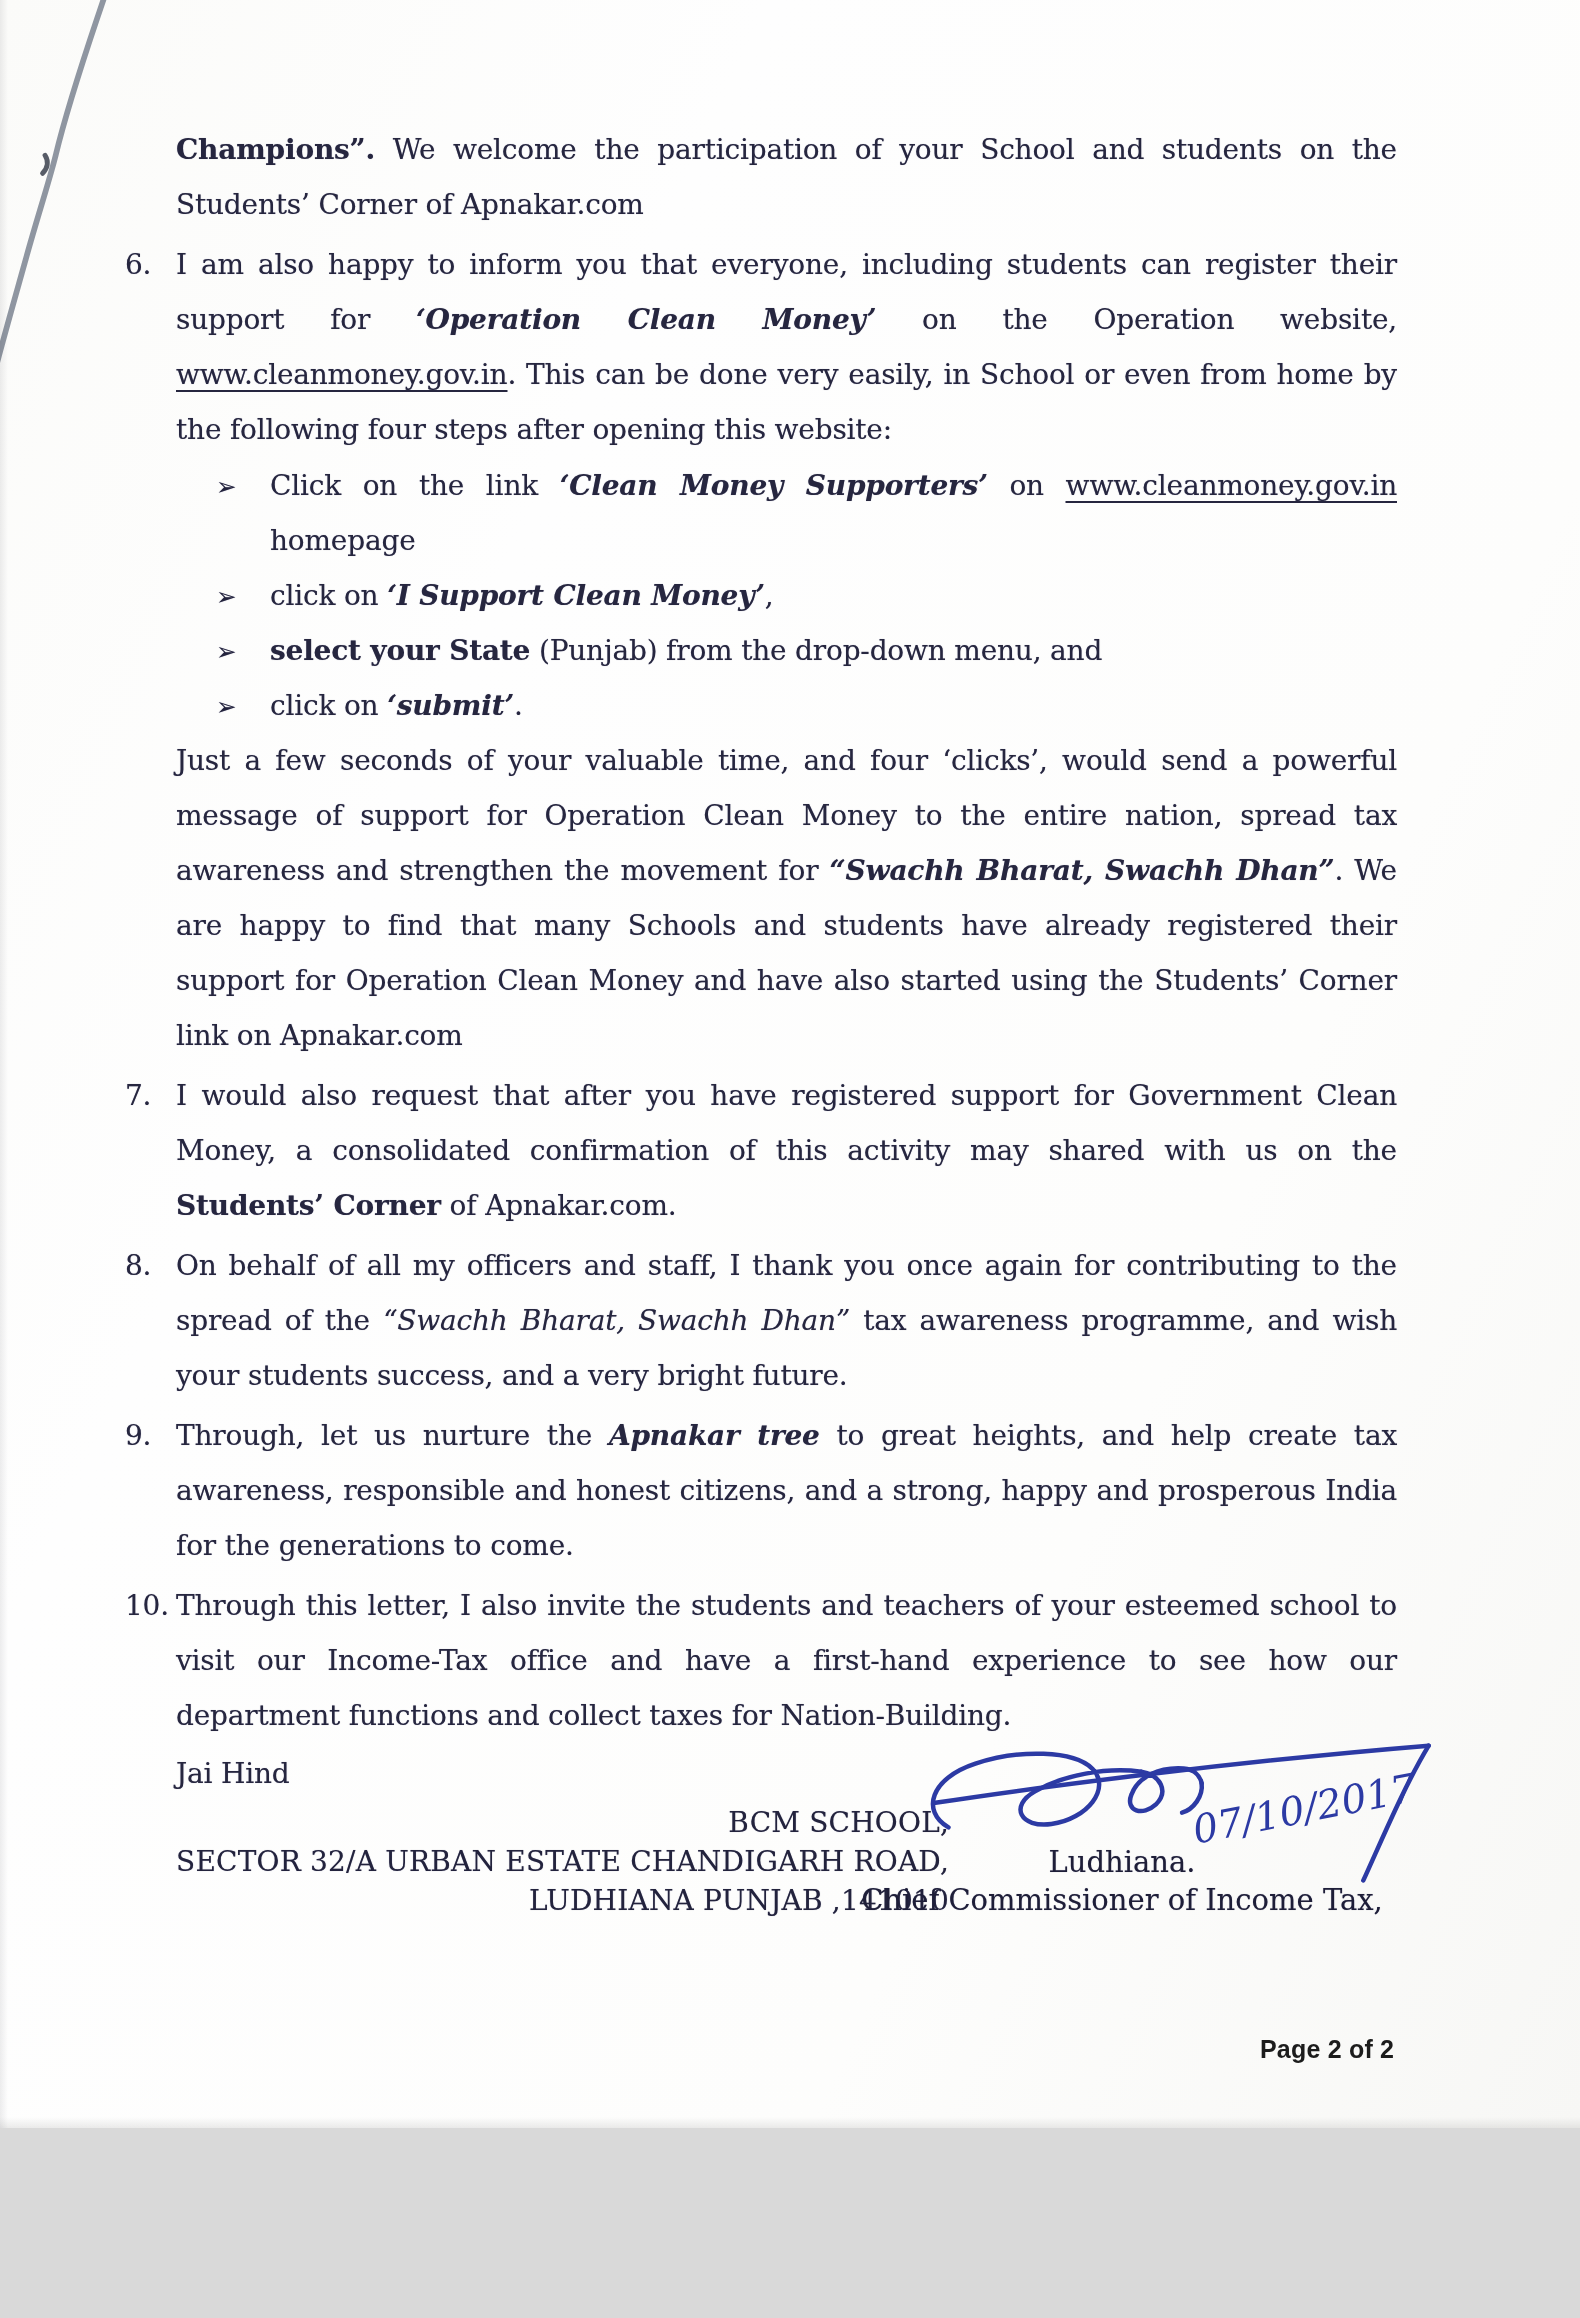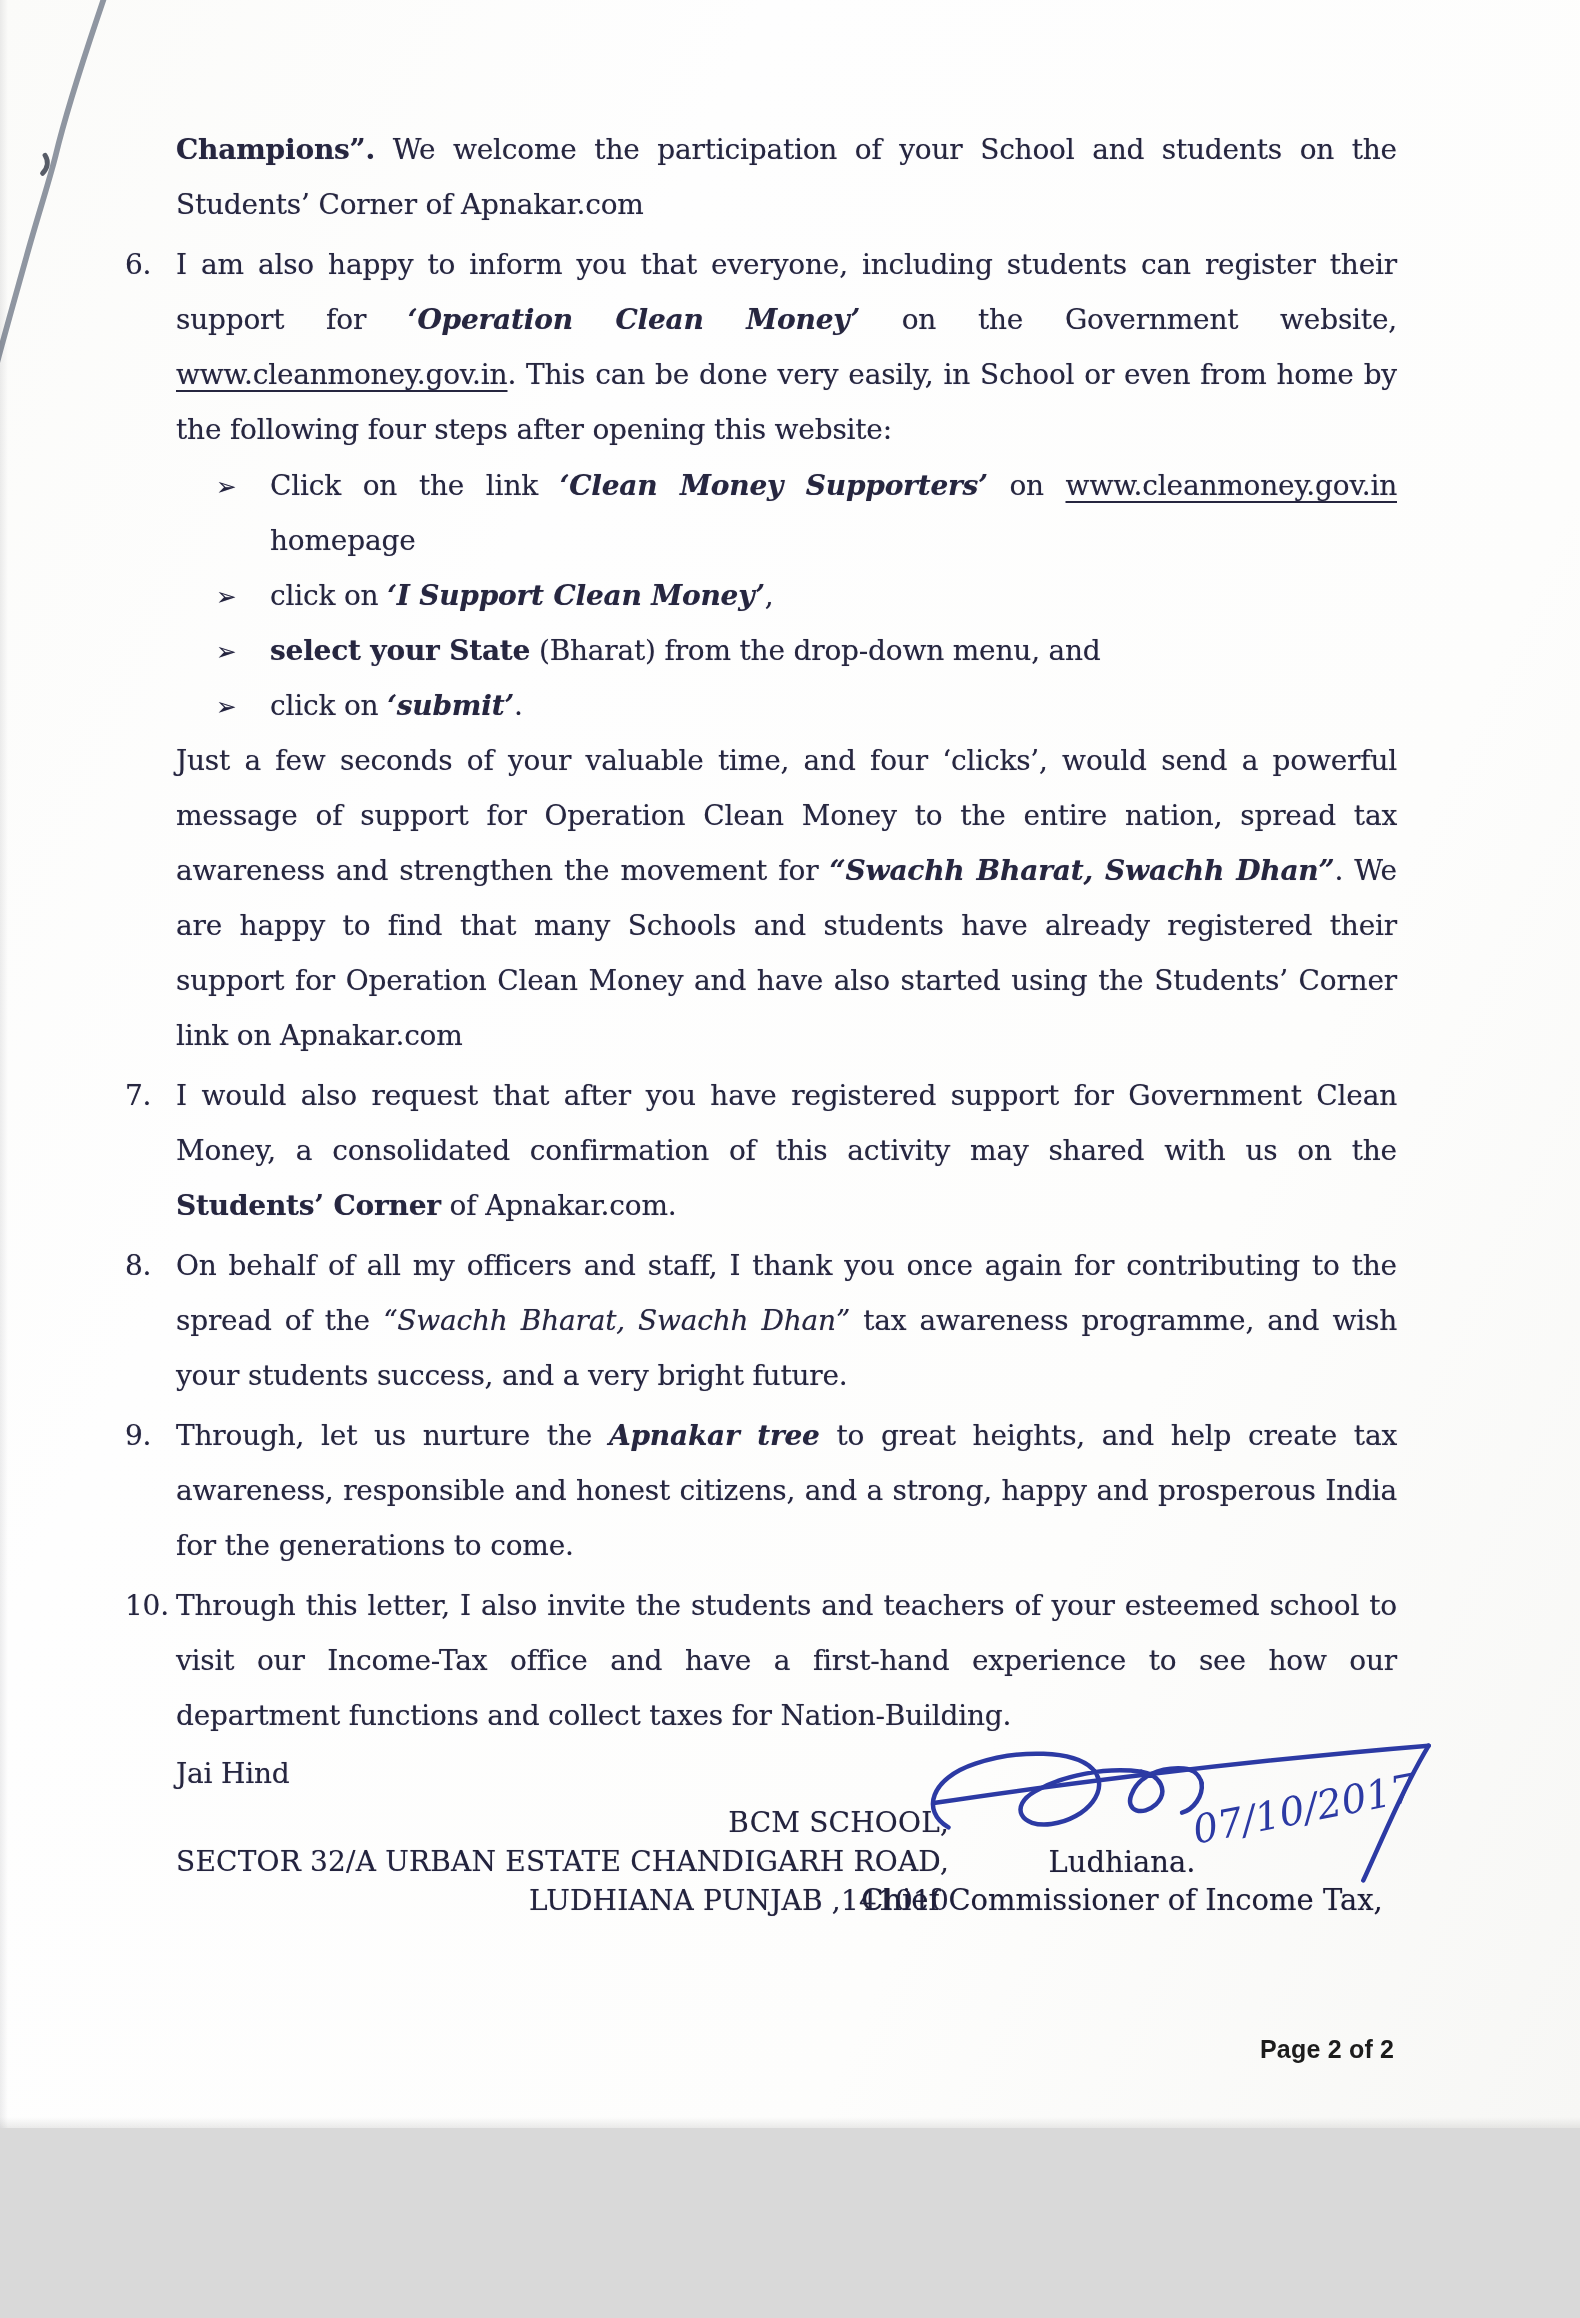"on the Government website," span { text: Government -> Operation }
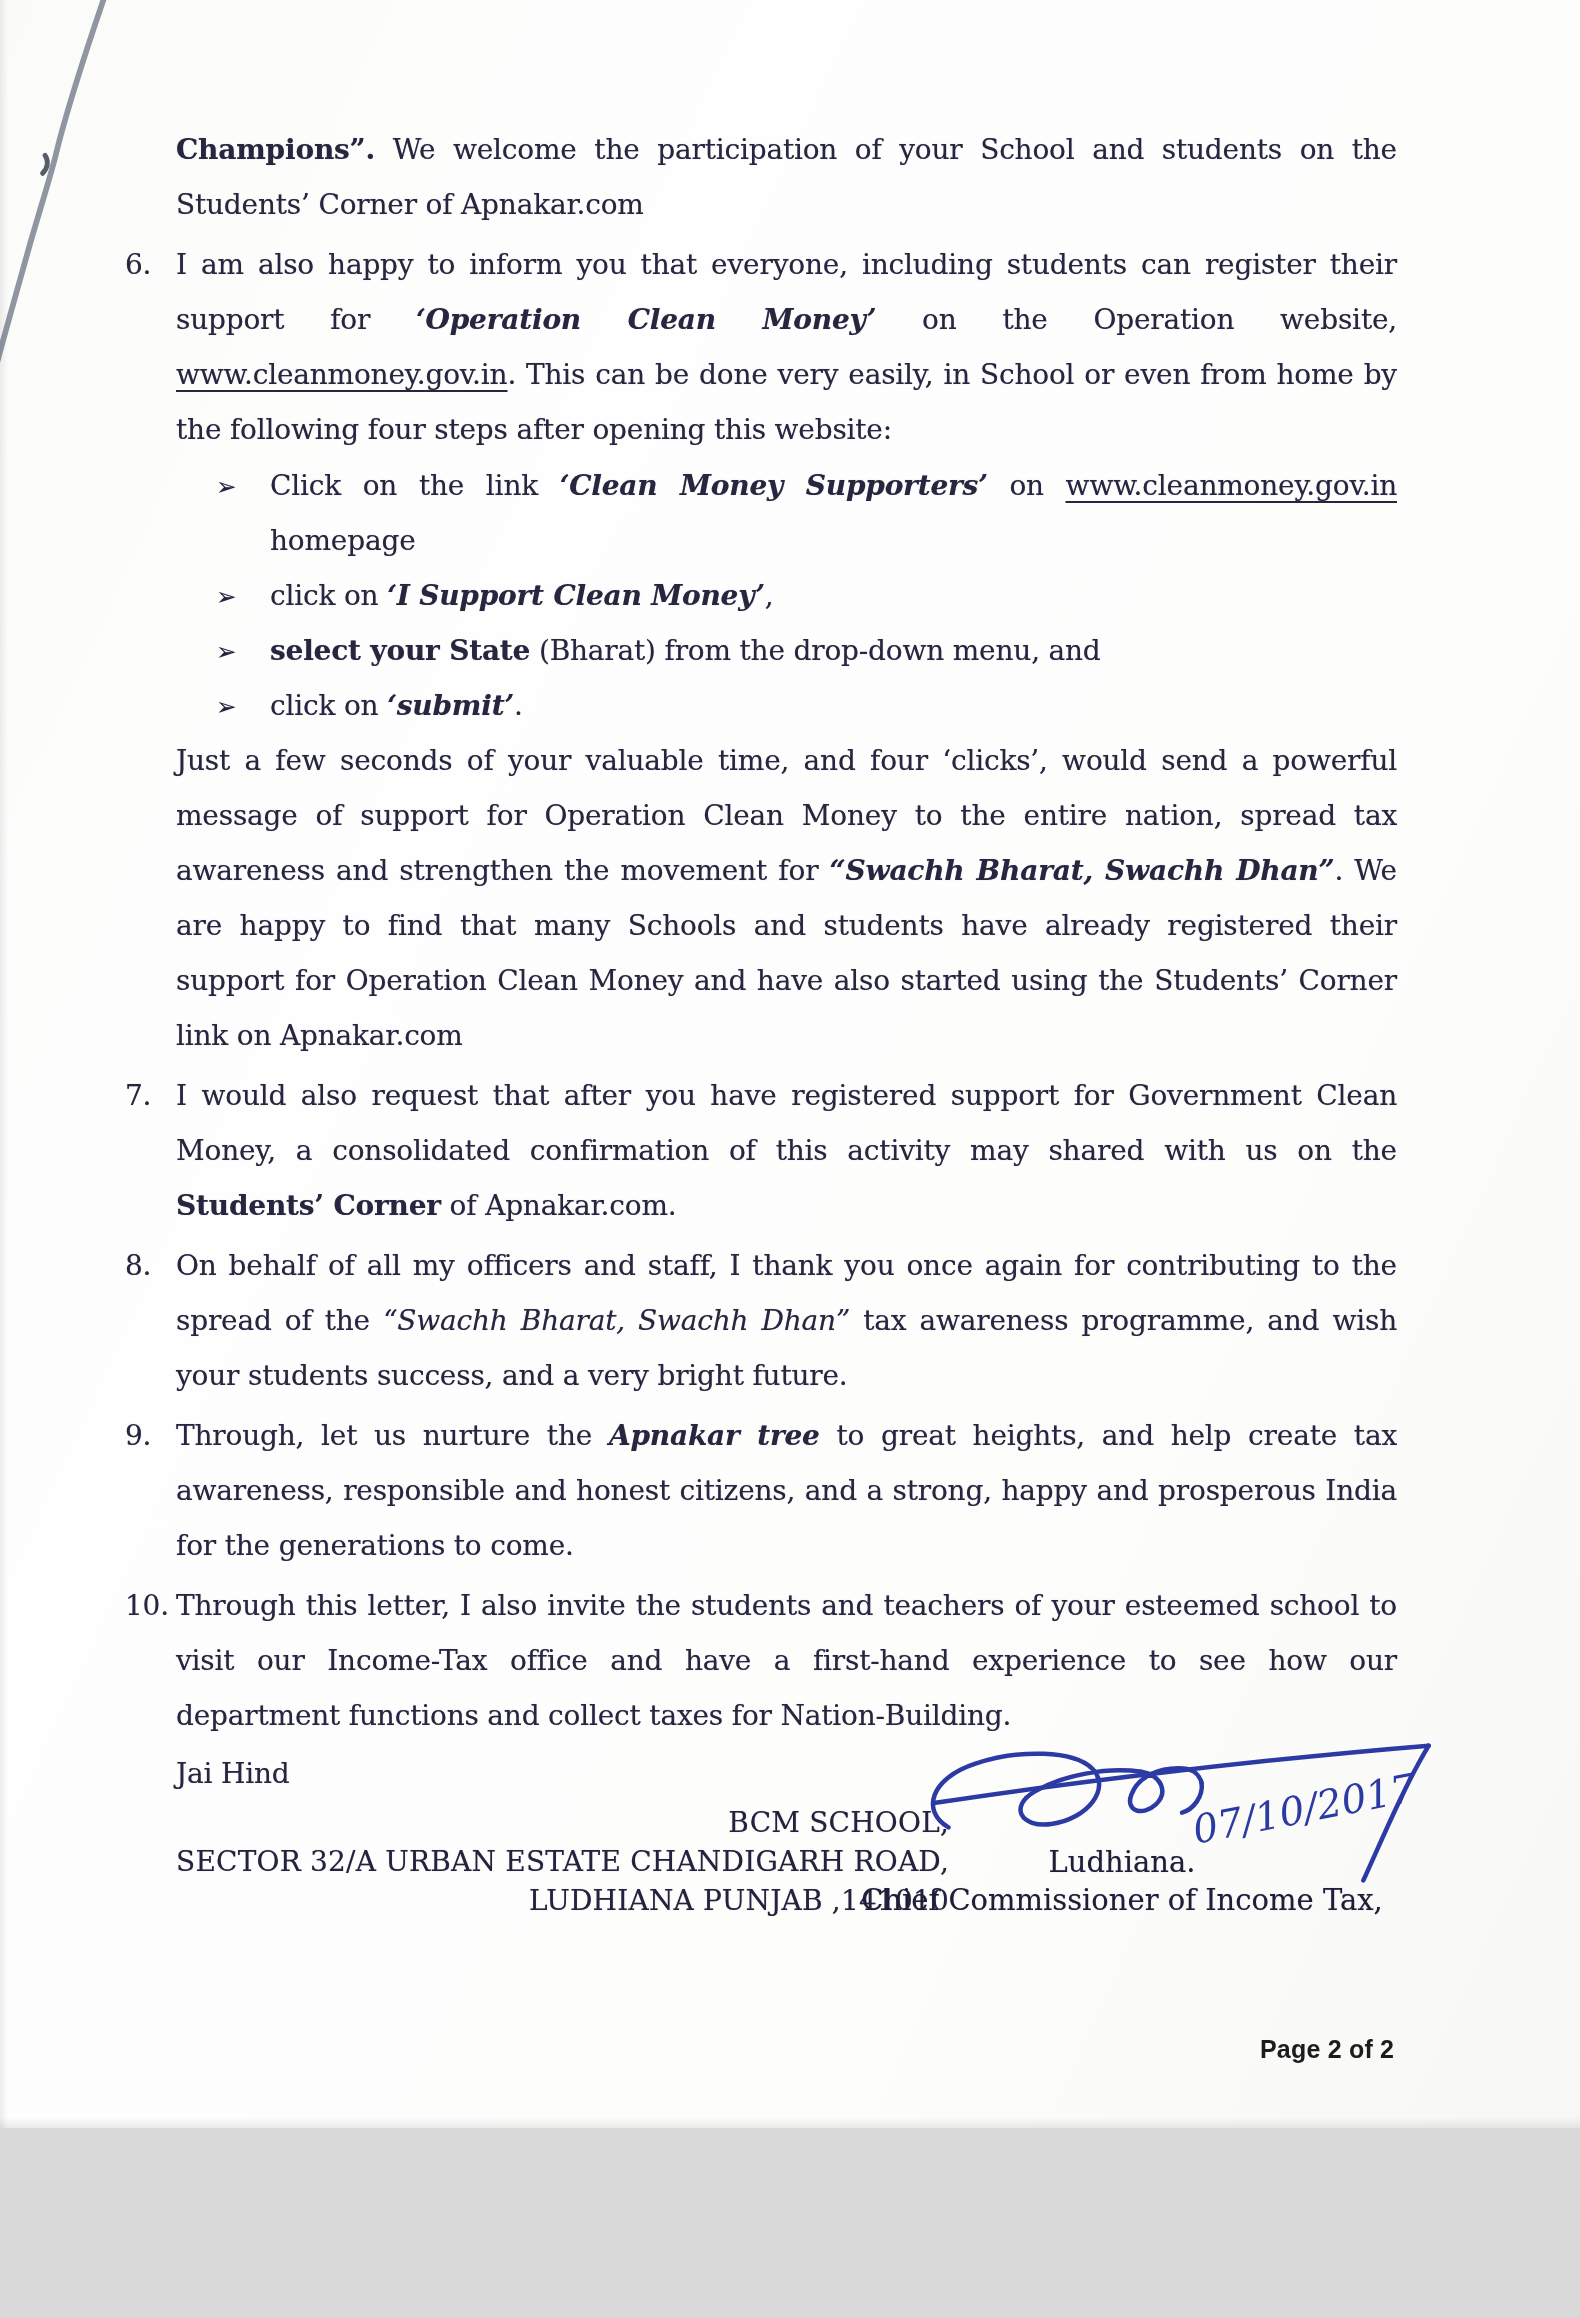"(Bharat) from the drop-down menu," span { text: Bharat -> Punjab }
